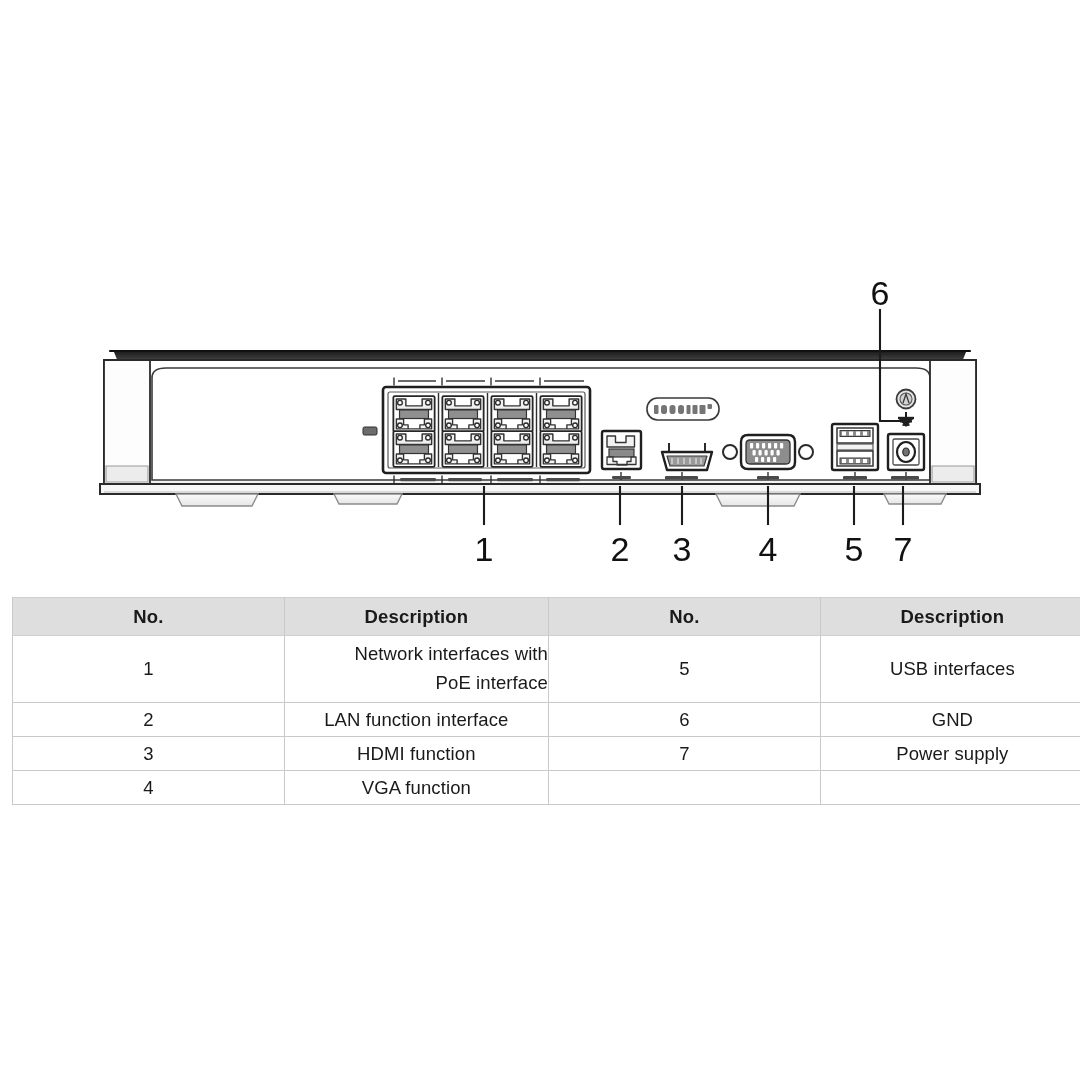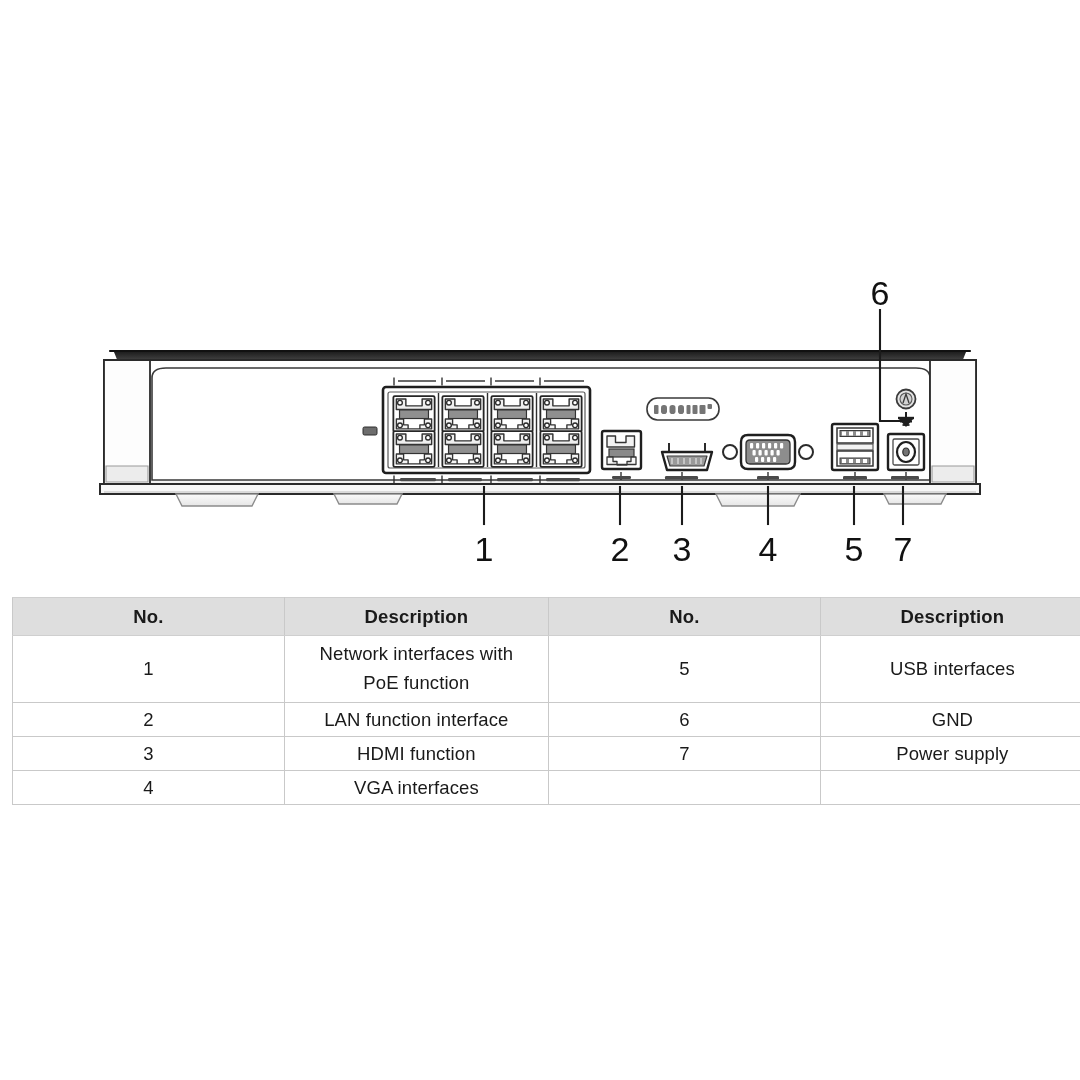"Network interfaces with" .desc-two-line { text-align: none -> right }
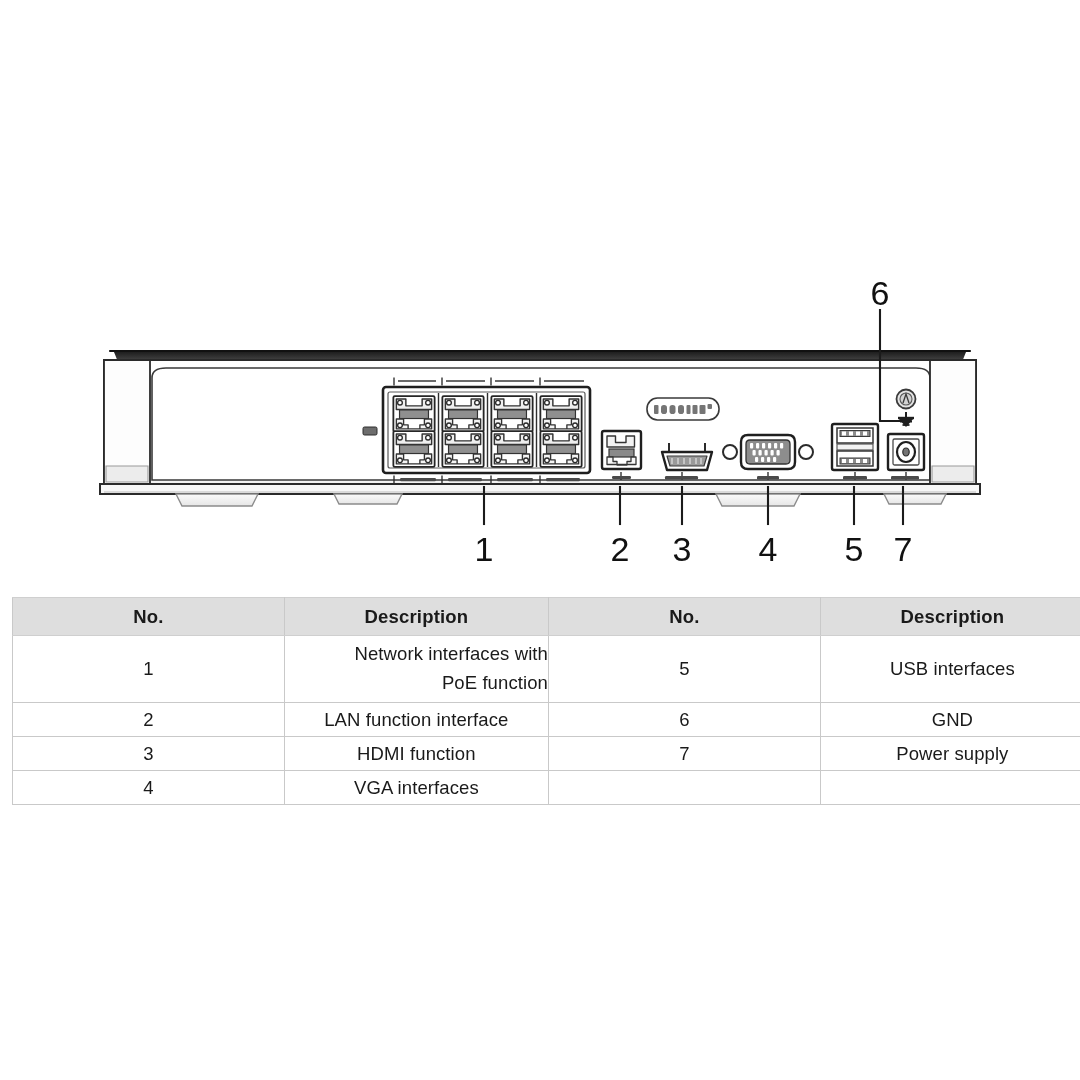"PoE function" div { text: function -> interface }
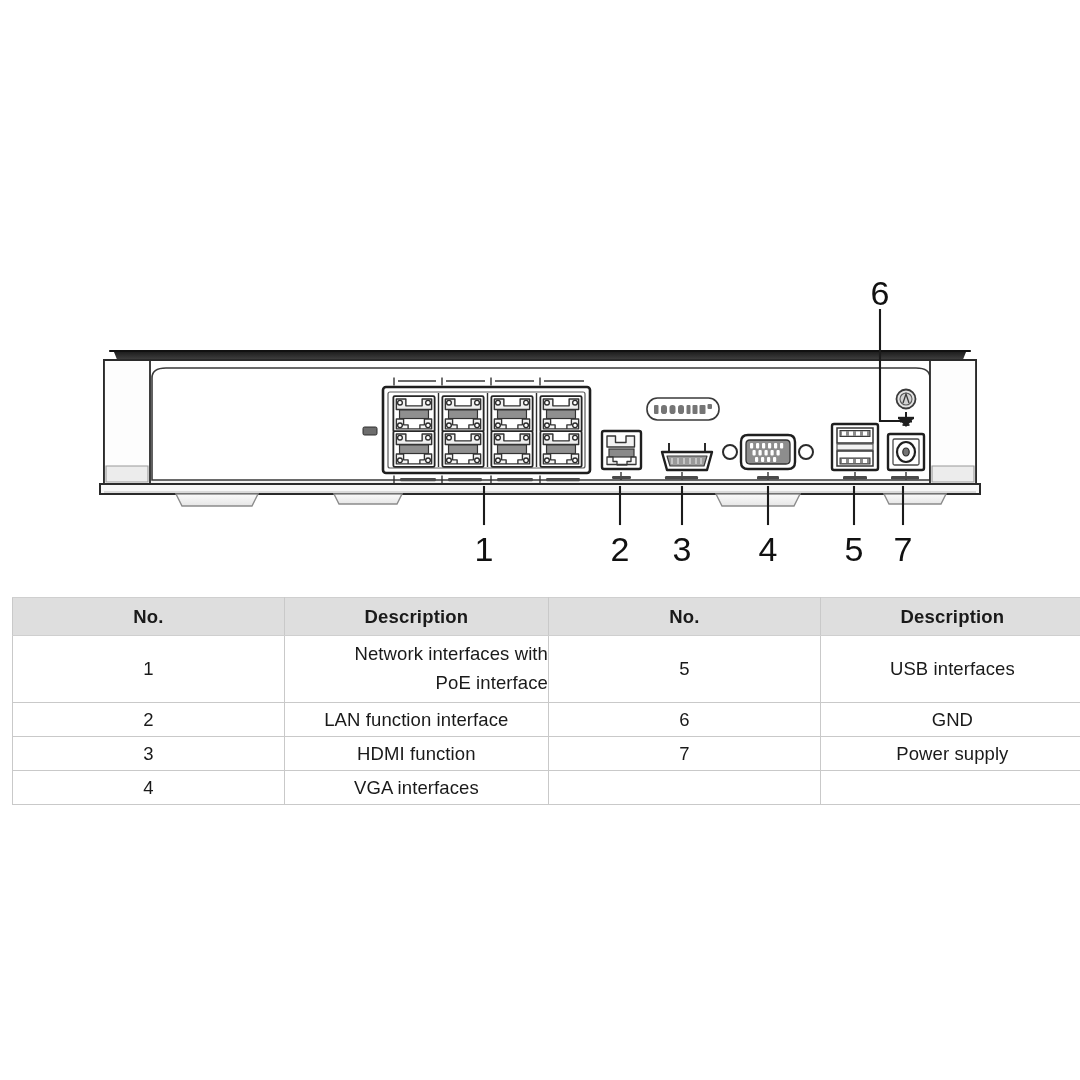"VGA interfaces" td { text: interfaces -> function }
